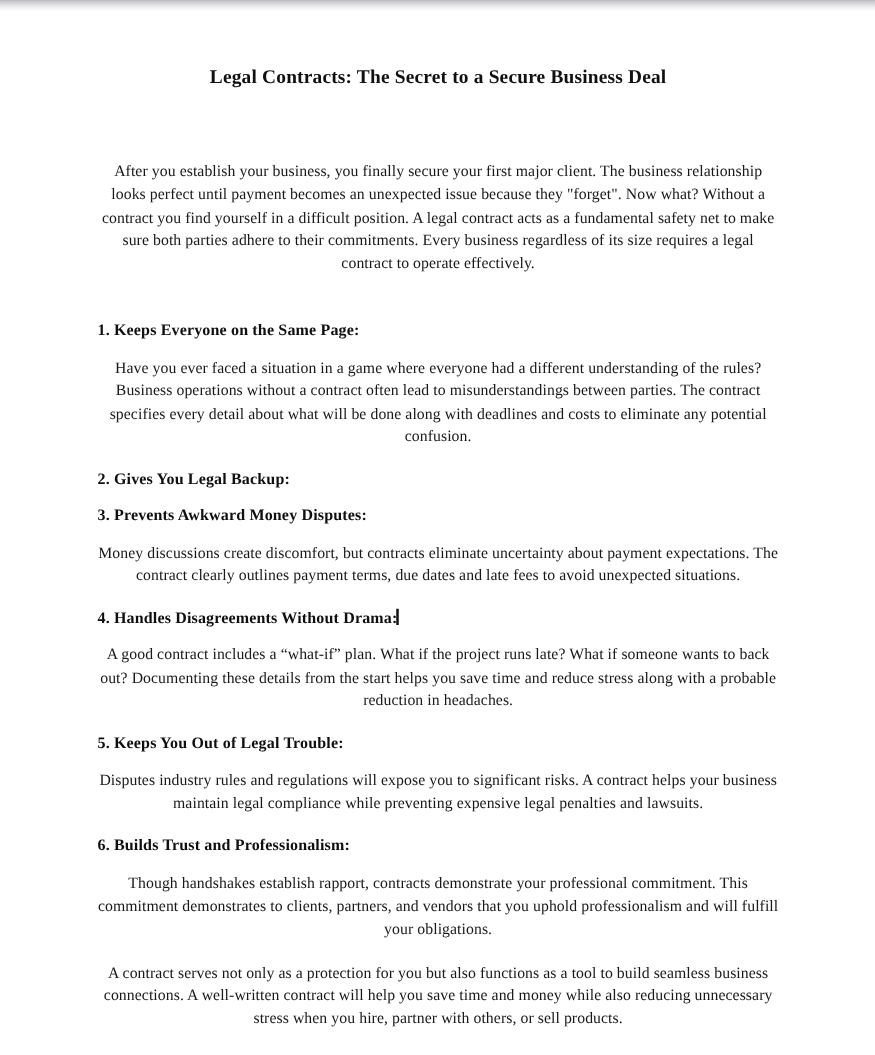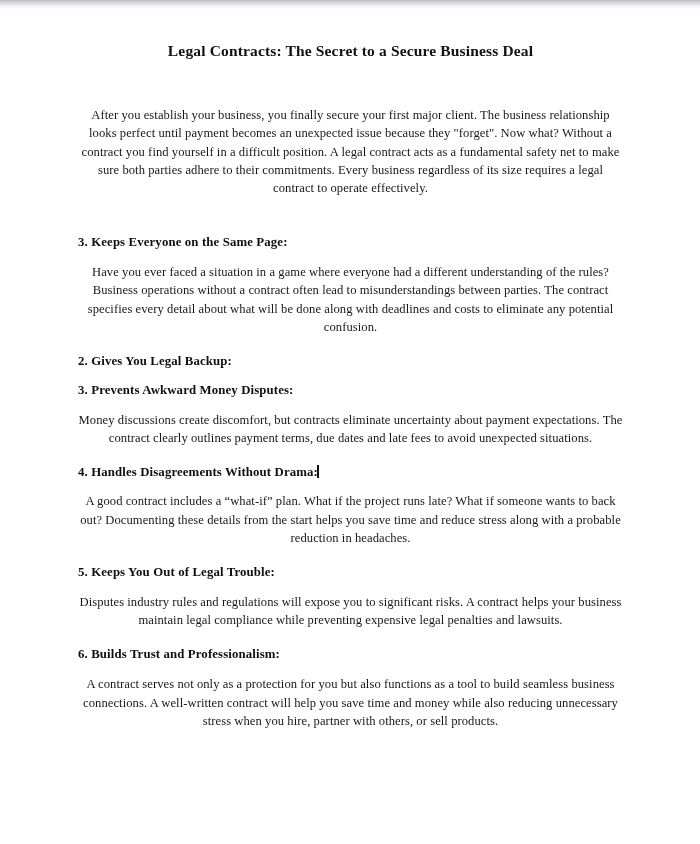"Legal Contracts: The Secret to" .doc-title { margin: 1px -> 12px }
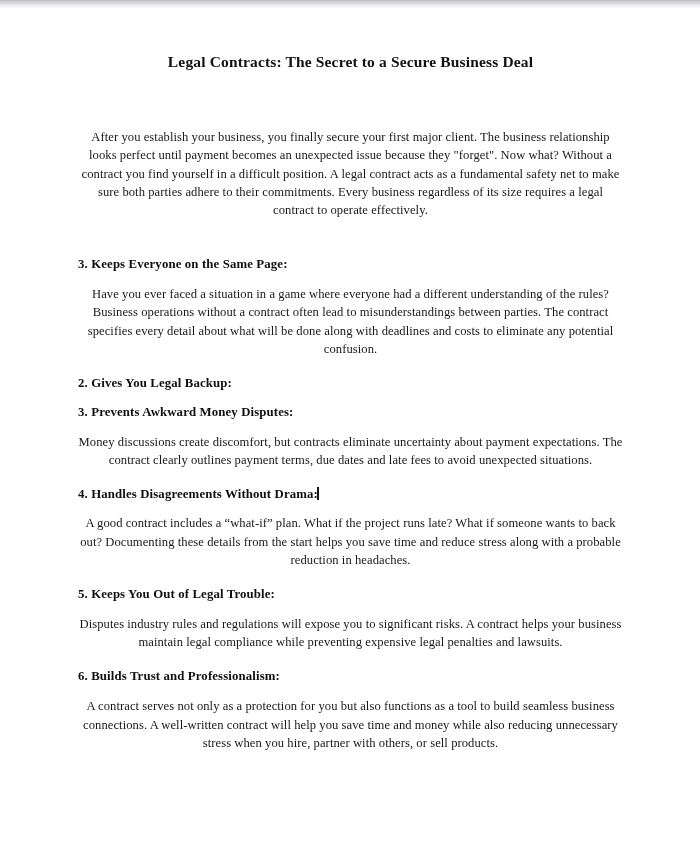"3. Keeps Everyone on the" h2.heading { text: 3 -> 1 }
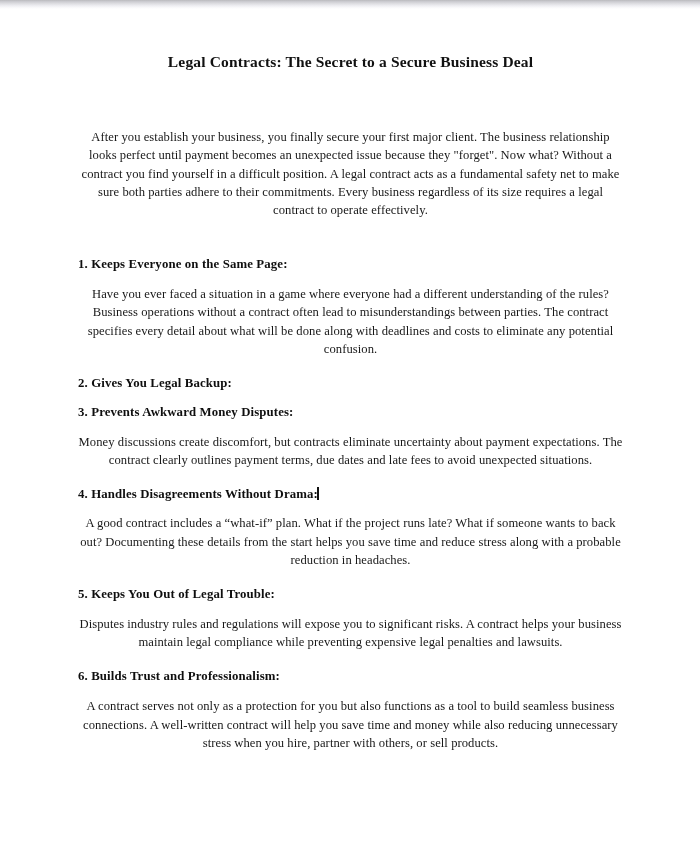"Though handshakes establish rapport," p.para { html: none -> <p>Though handshakes establish rapport, contracts demonstrate your professional commitment. This commitment demonstrates to clients, partners, and vendors that you uphold professionalism and will fulfill your obligations.</p> }
